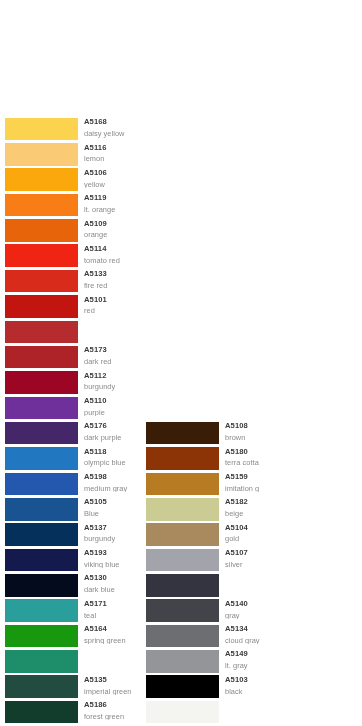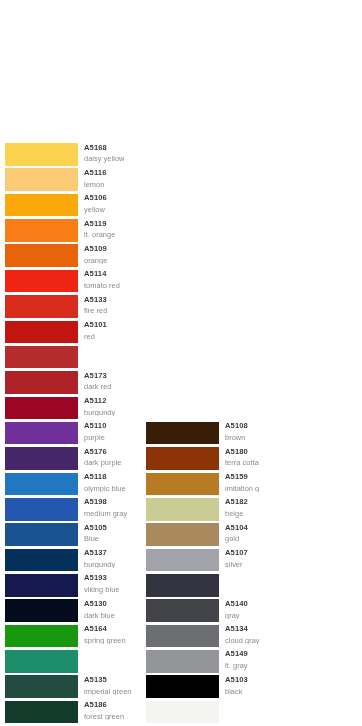"A5171" div.swatch-row { html: none -> <div> <div></div> <div> <span>A5171</span> <span>teal</span> </div> </div> }
